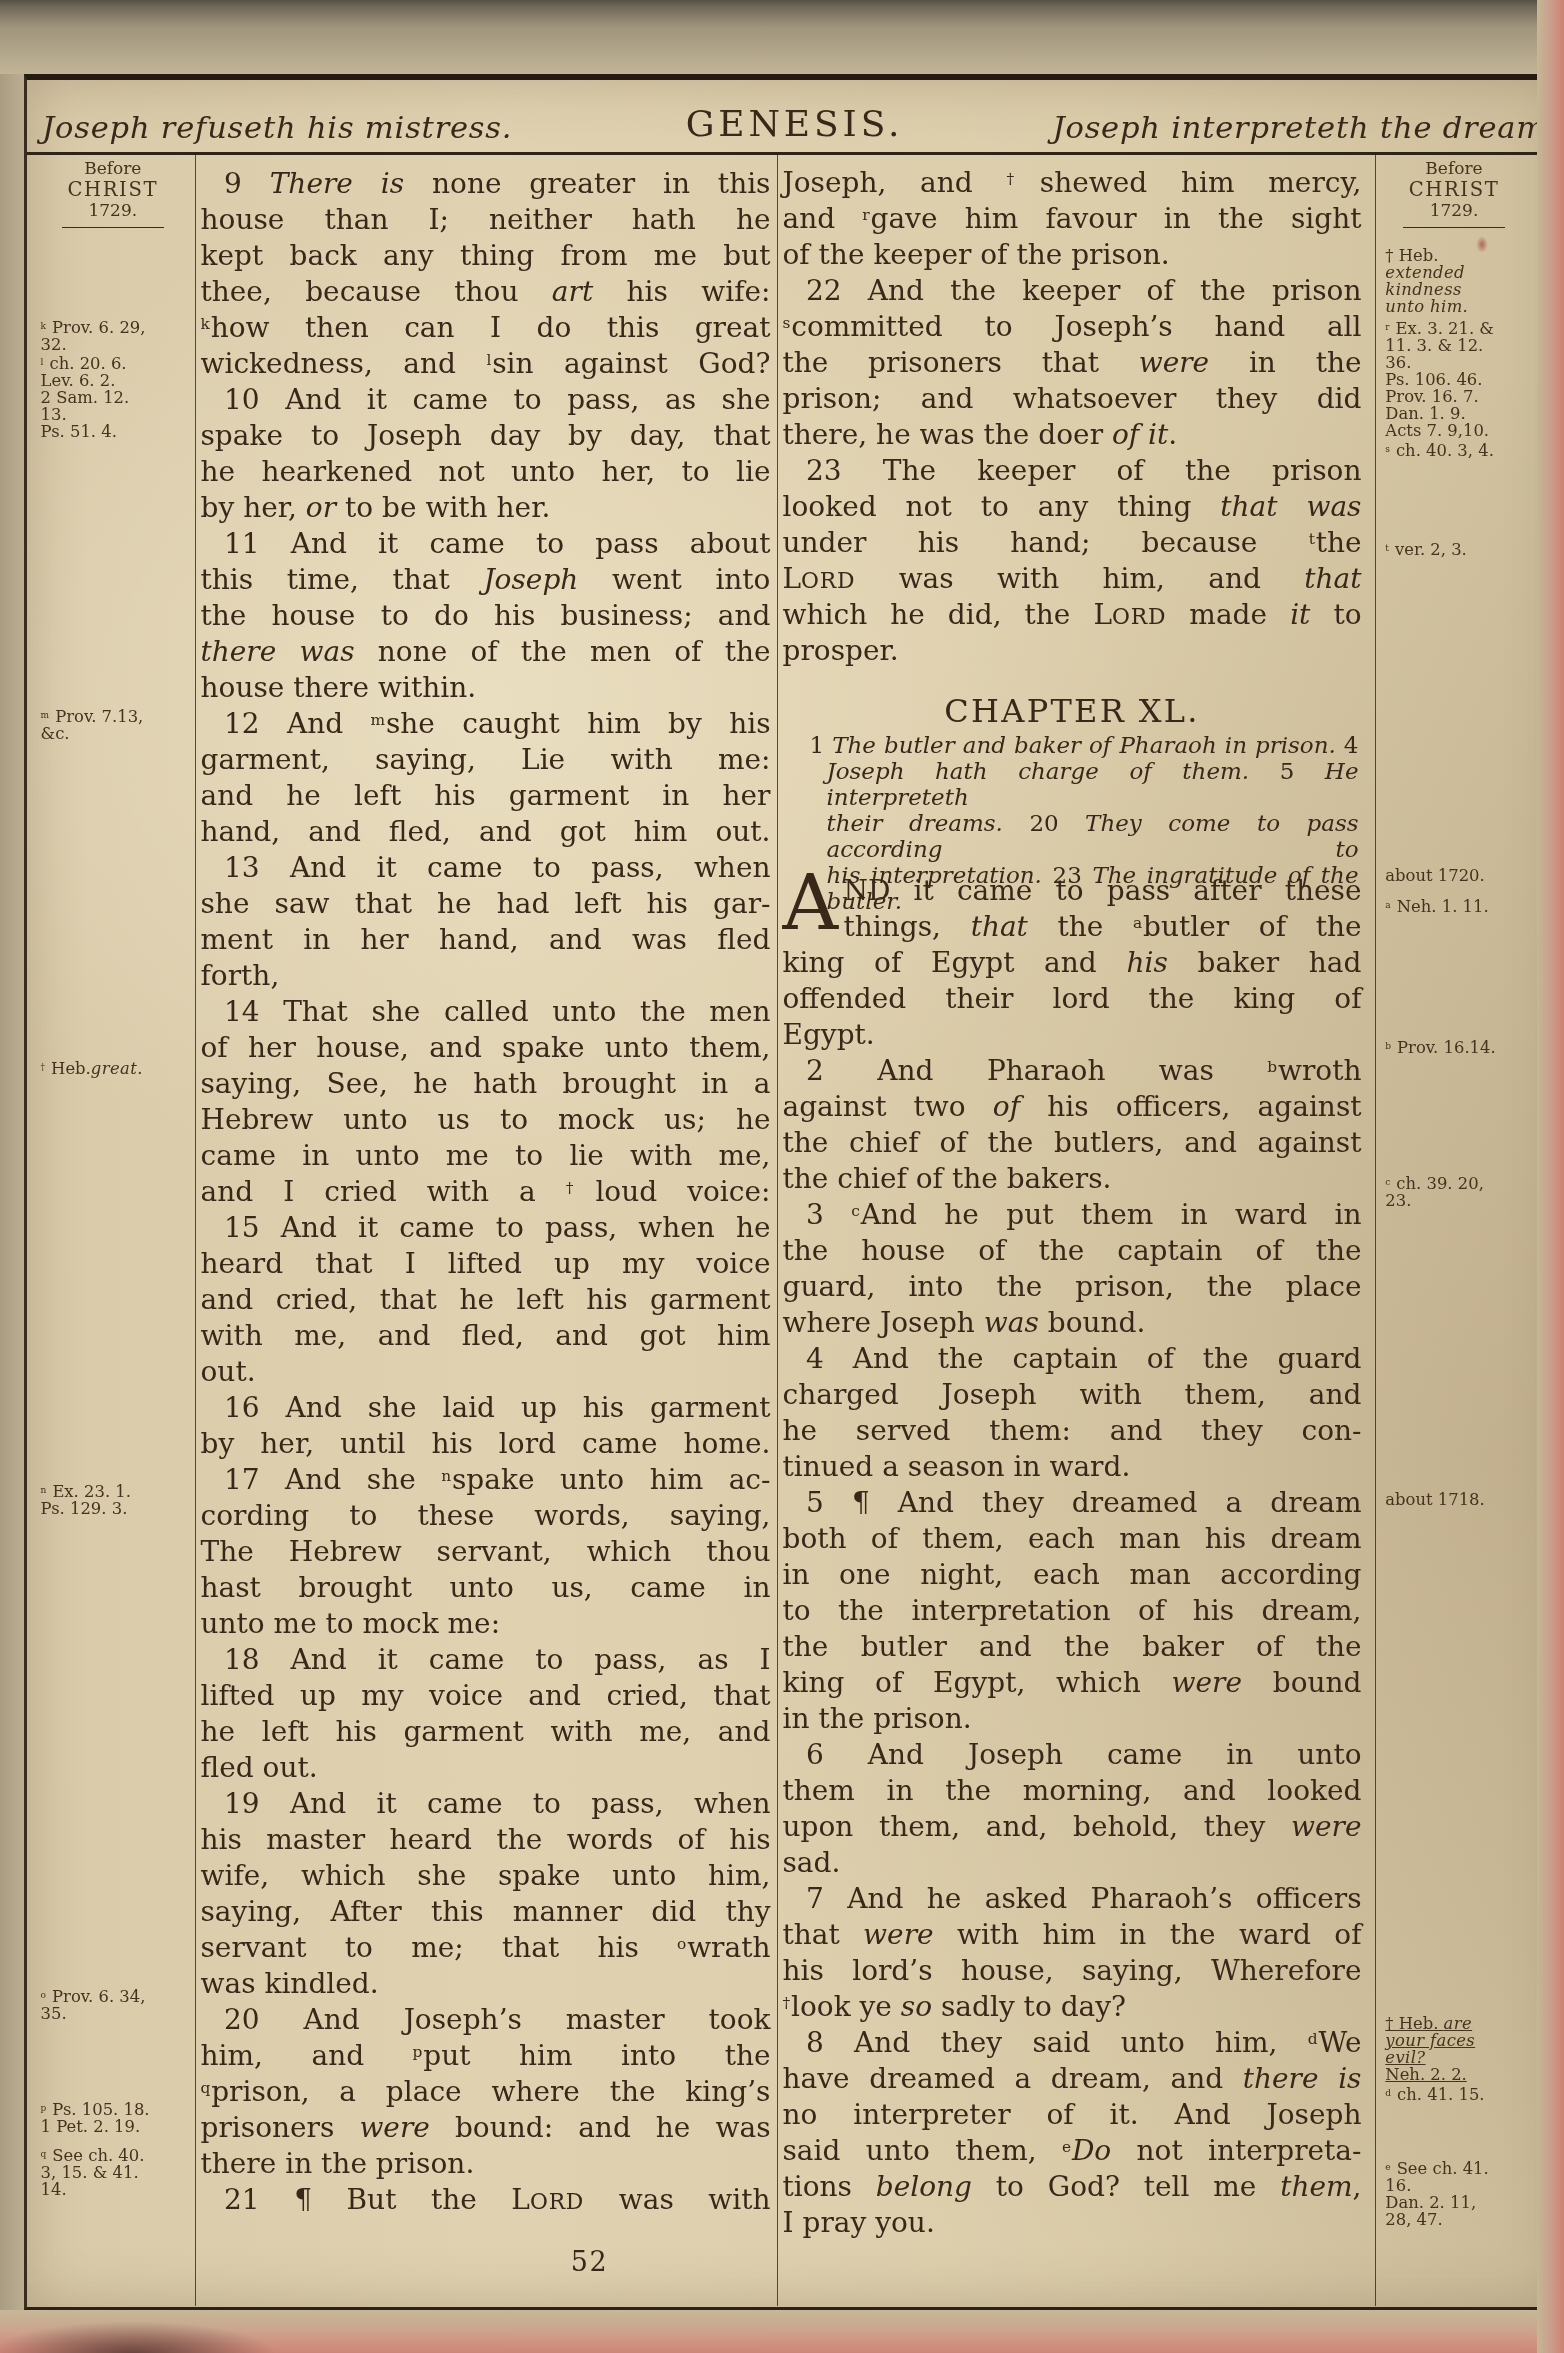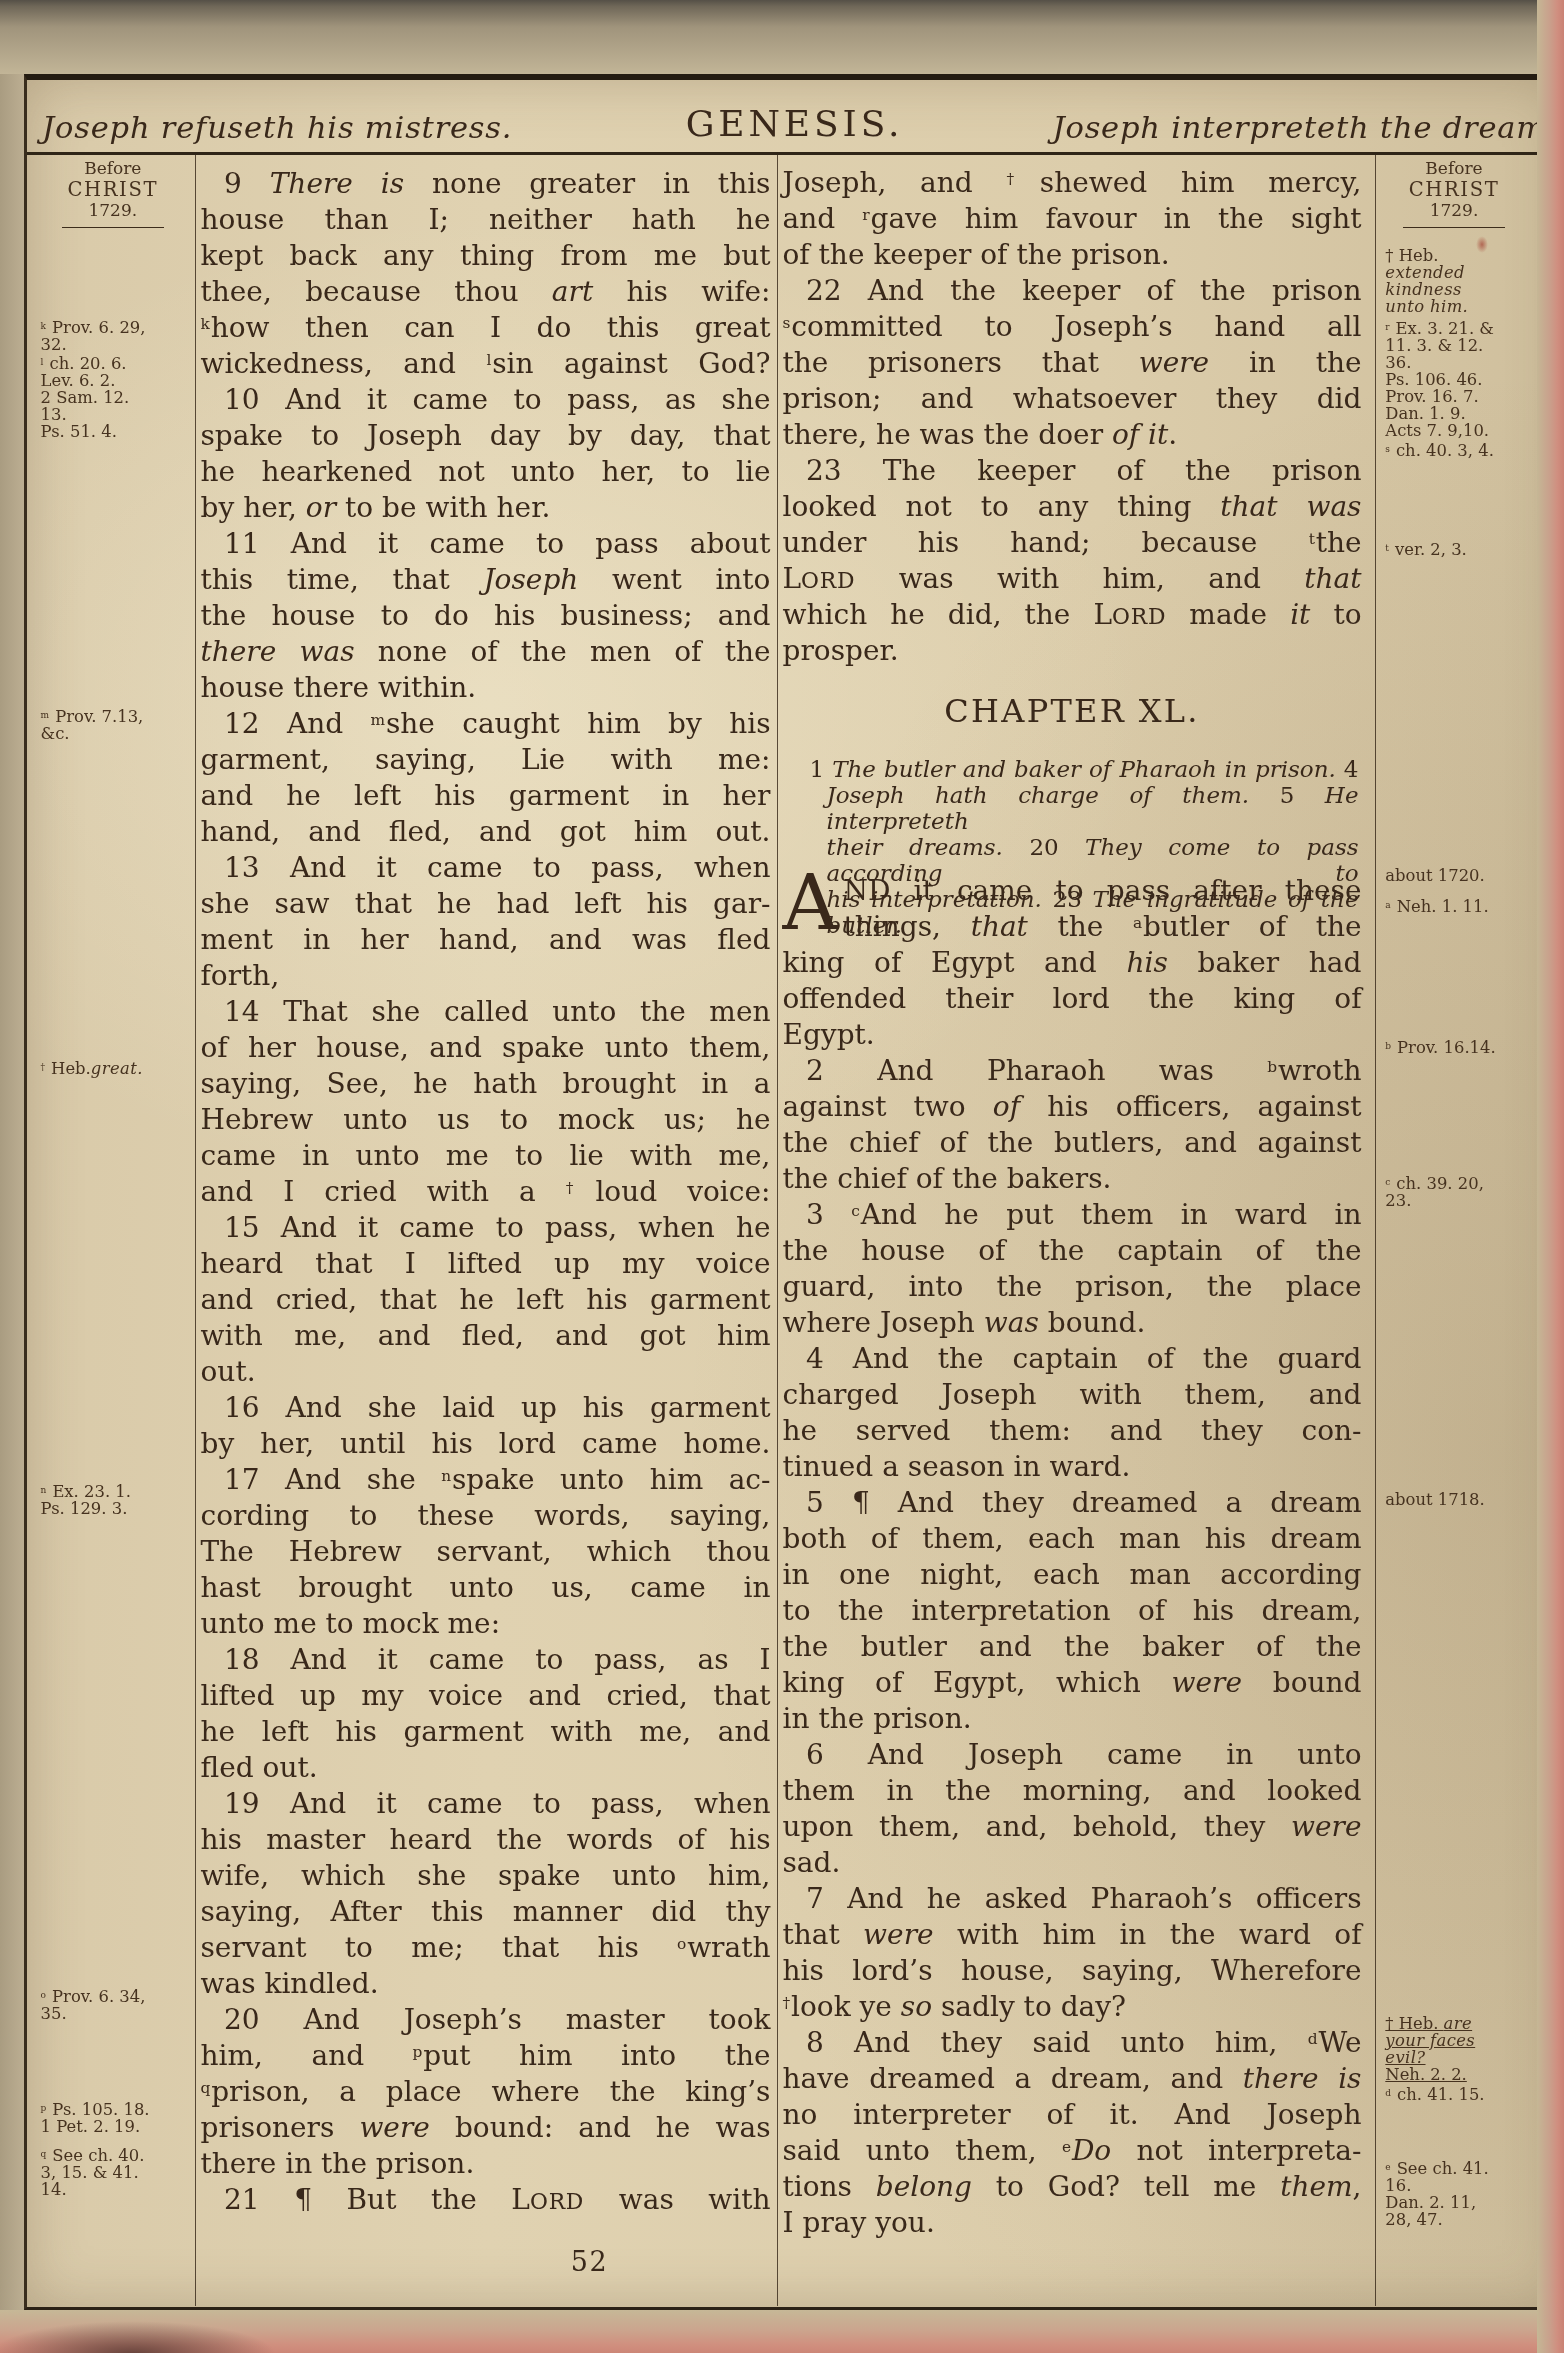"1 The butler and baker" .summary { top: 676px -> 652px }
